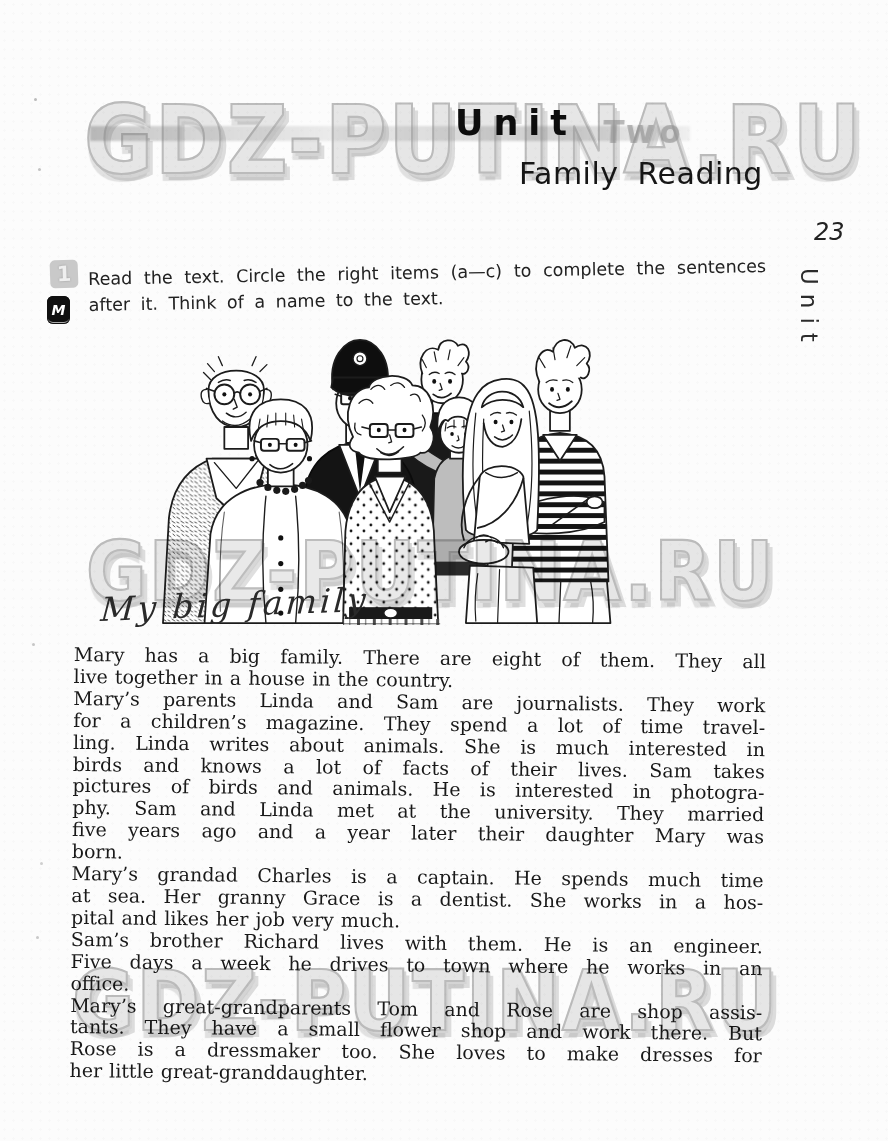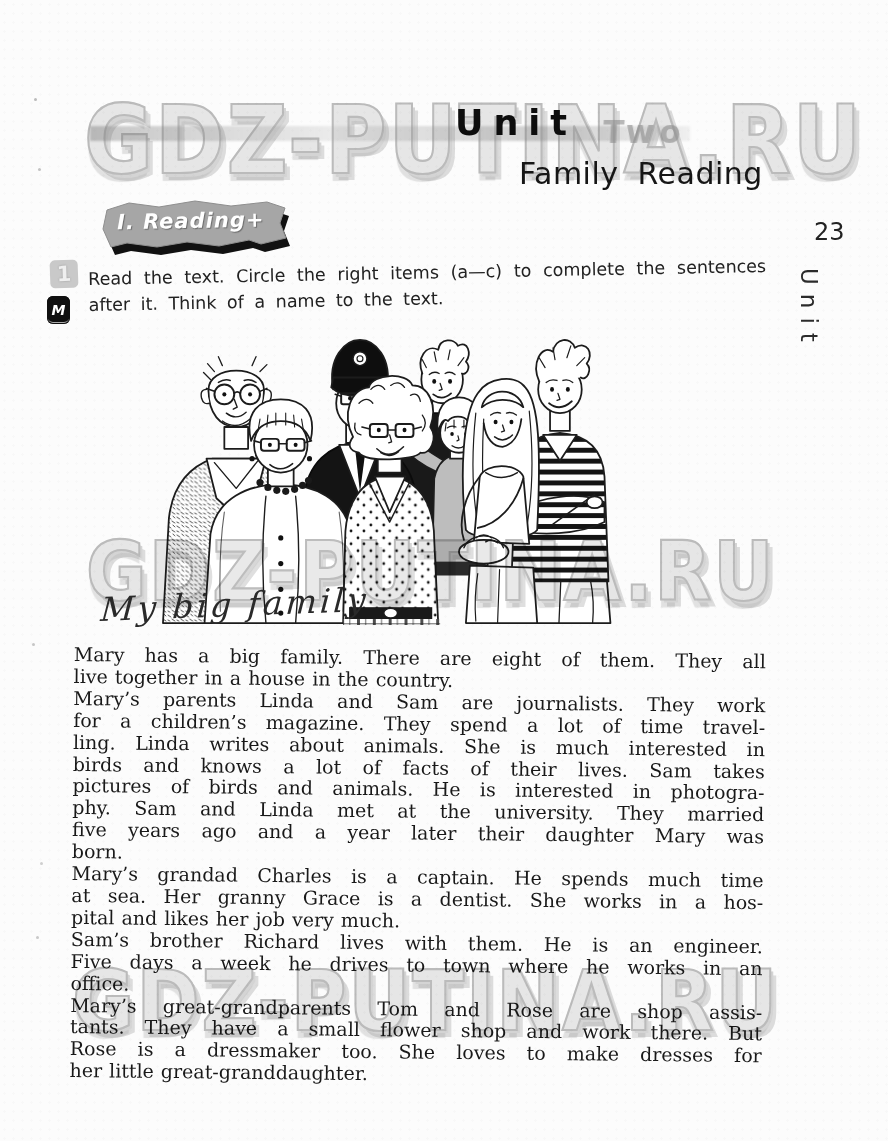"I. Reading+" div.badge { html: <div> <svg> <polygon></polygon> <polygon></polygon> <polygon></polygon> </svg> <span>I. Reading+</span> </div> -> none }
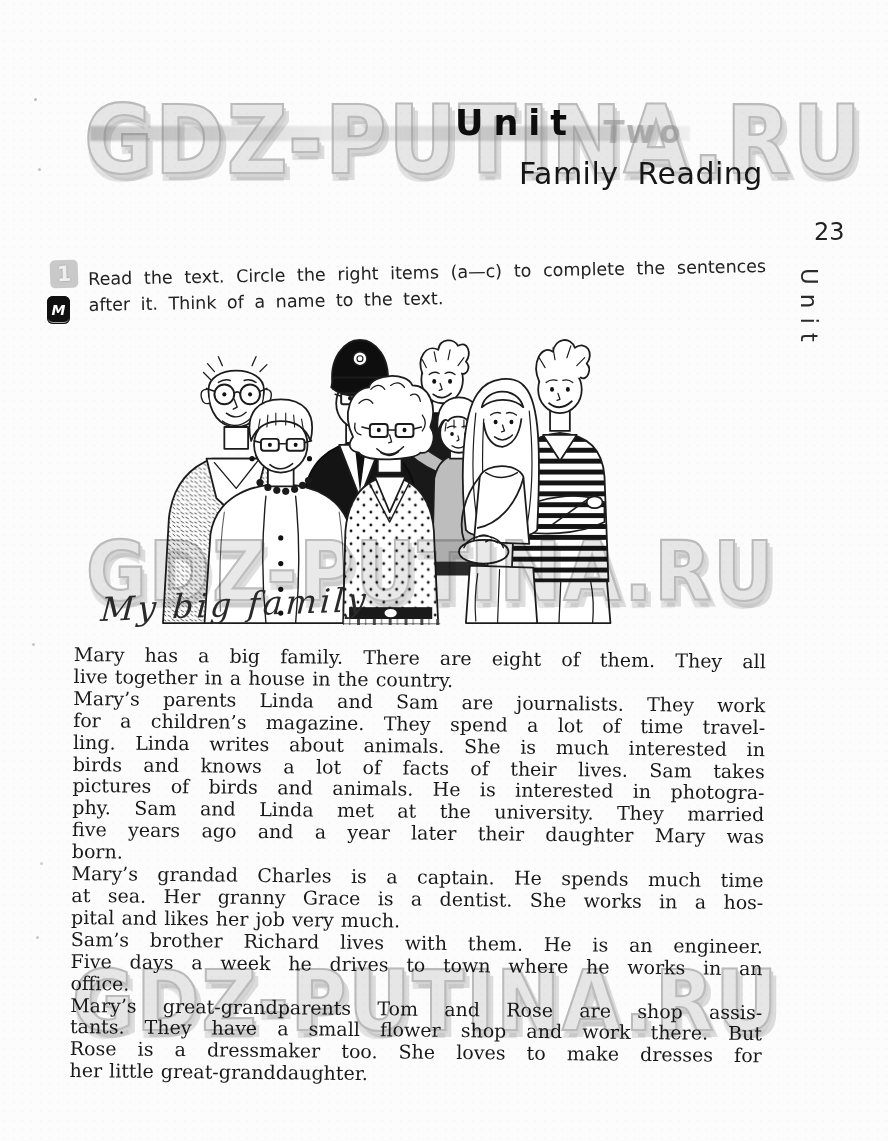"23" .pagenum { font-style: none -> italic }
